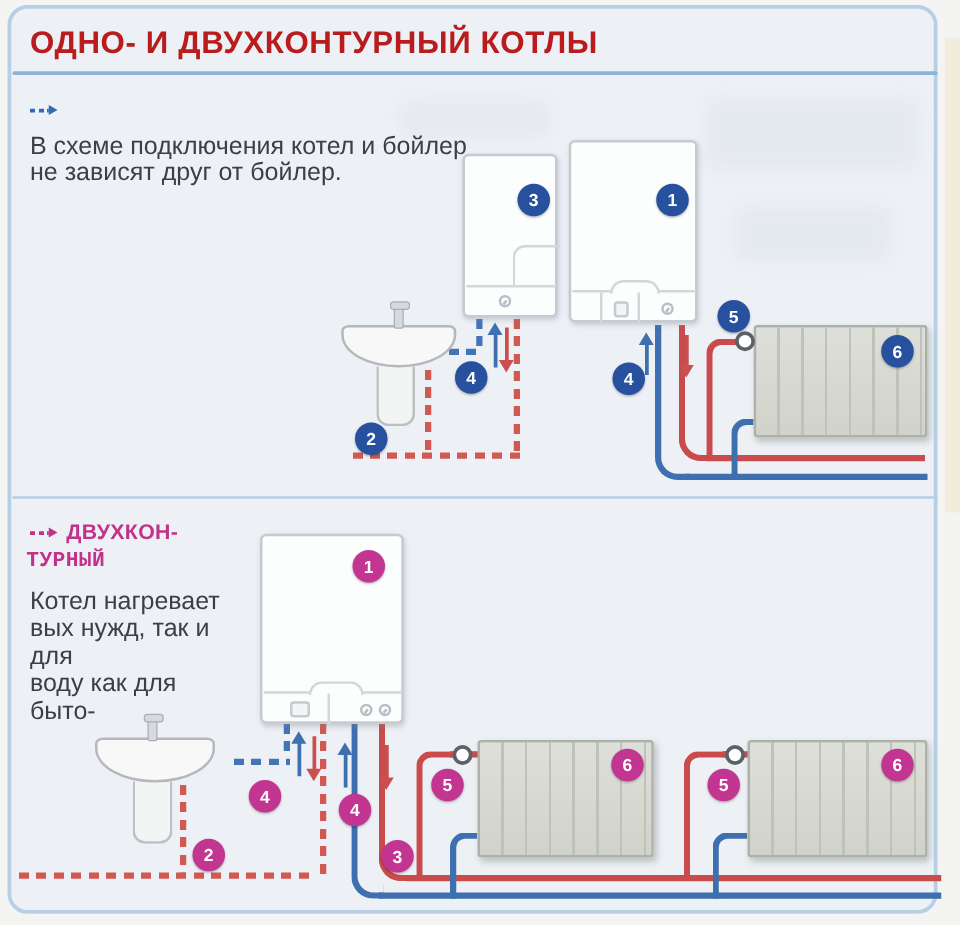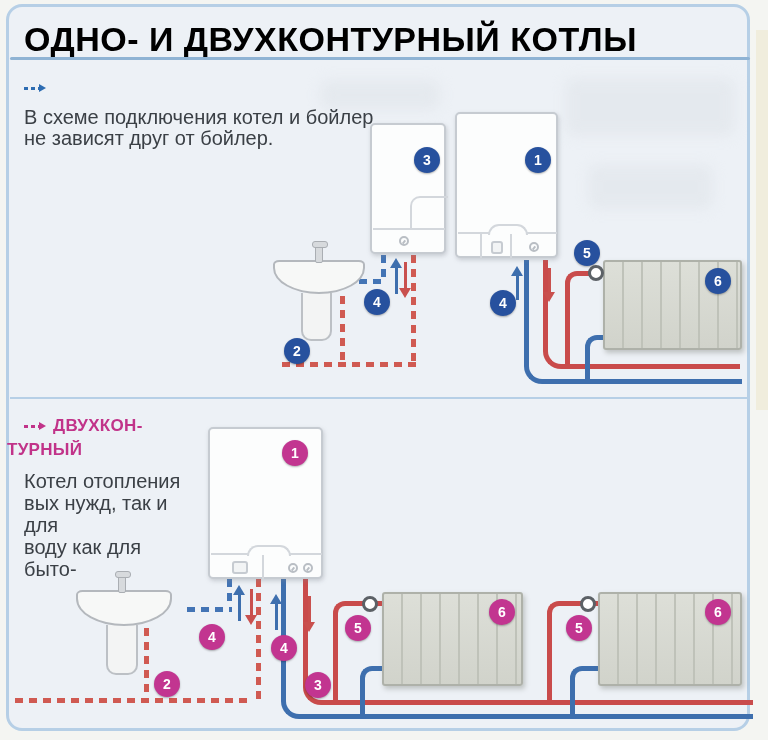"ОДНО- И ДВУХКОНТУРНЫЙ КОТЛЫ" .page-title { color: #000000 -> #b91c1c; font-size: 34px -> 25px }
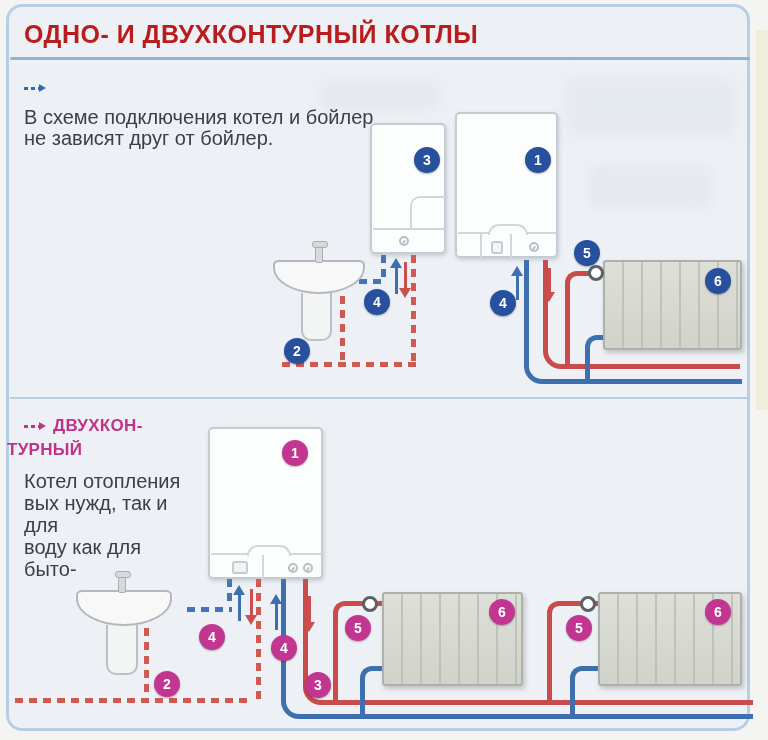"ТУРНЫЙ" div.h2line2 { font-family: none -> Liberation Mono, monospace; left: 7px -> 21px }
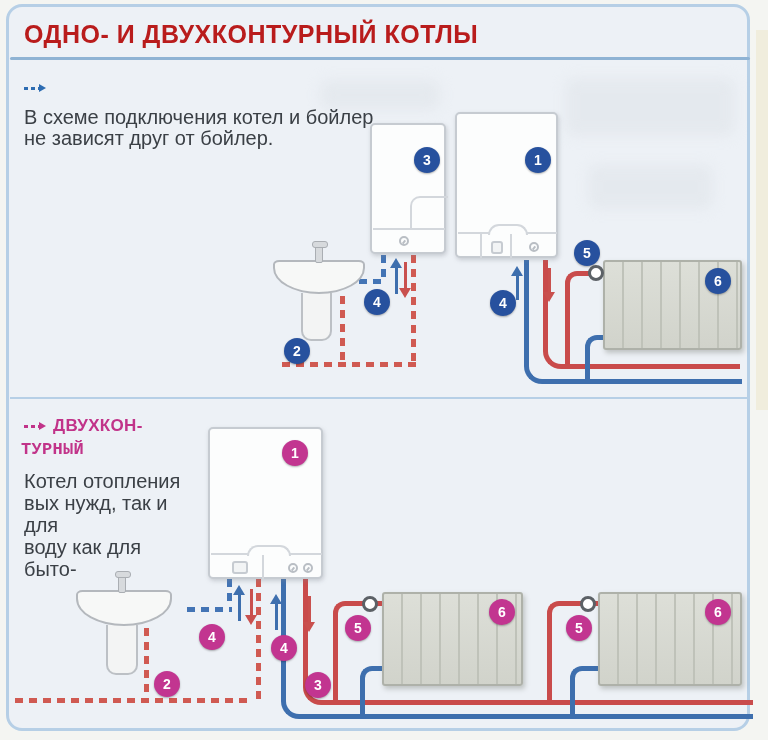"Котел отопления" div { text: отопления -> нагревает }
